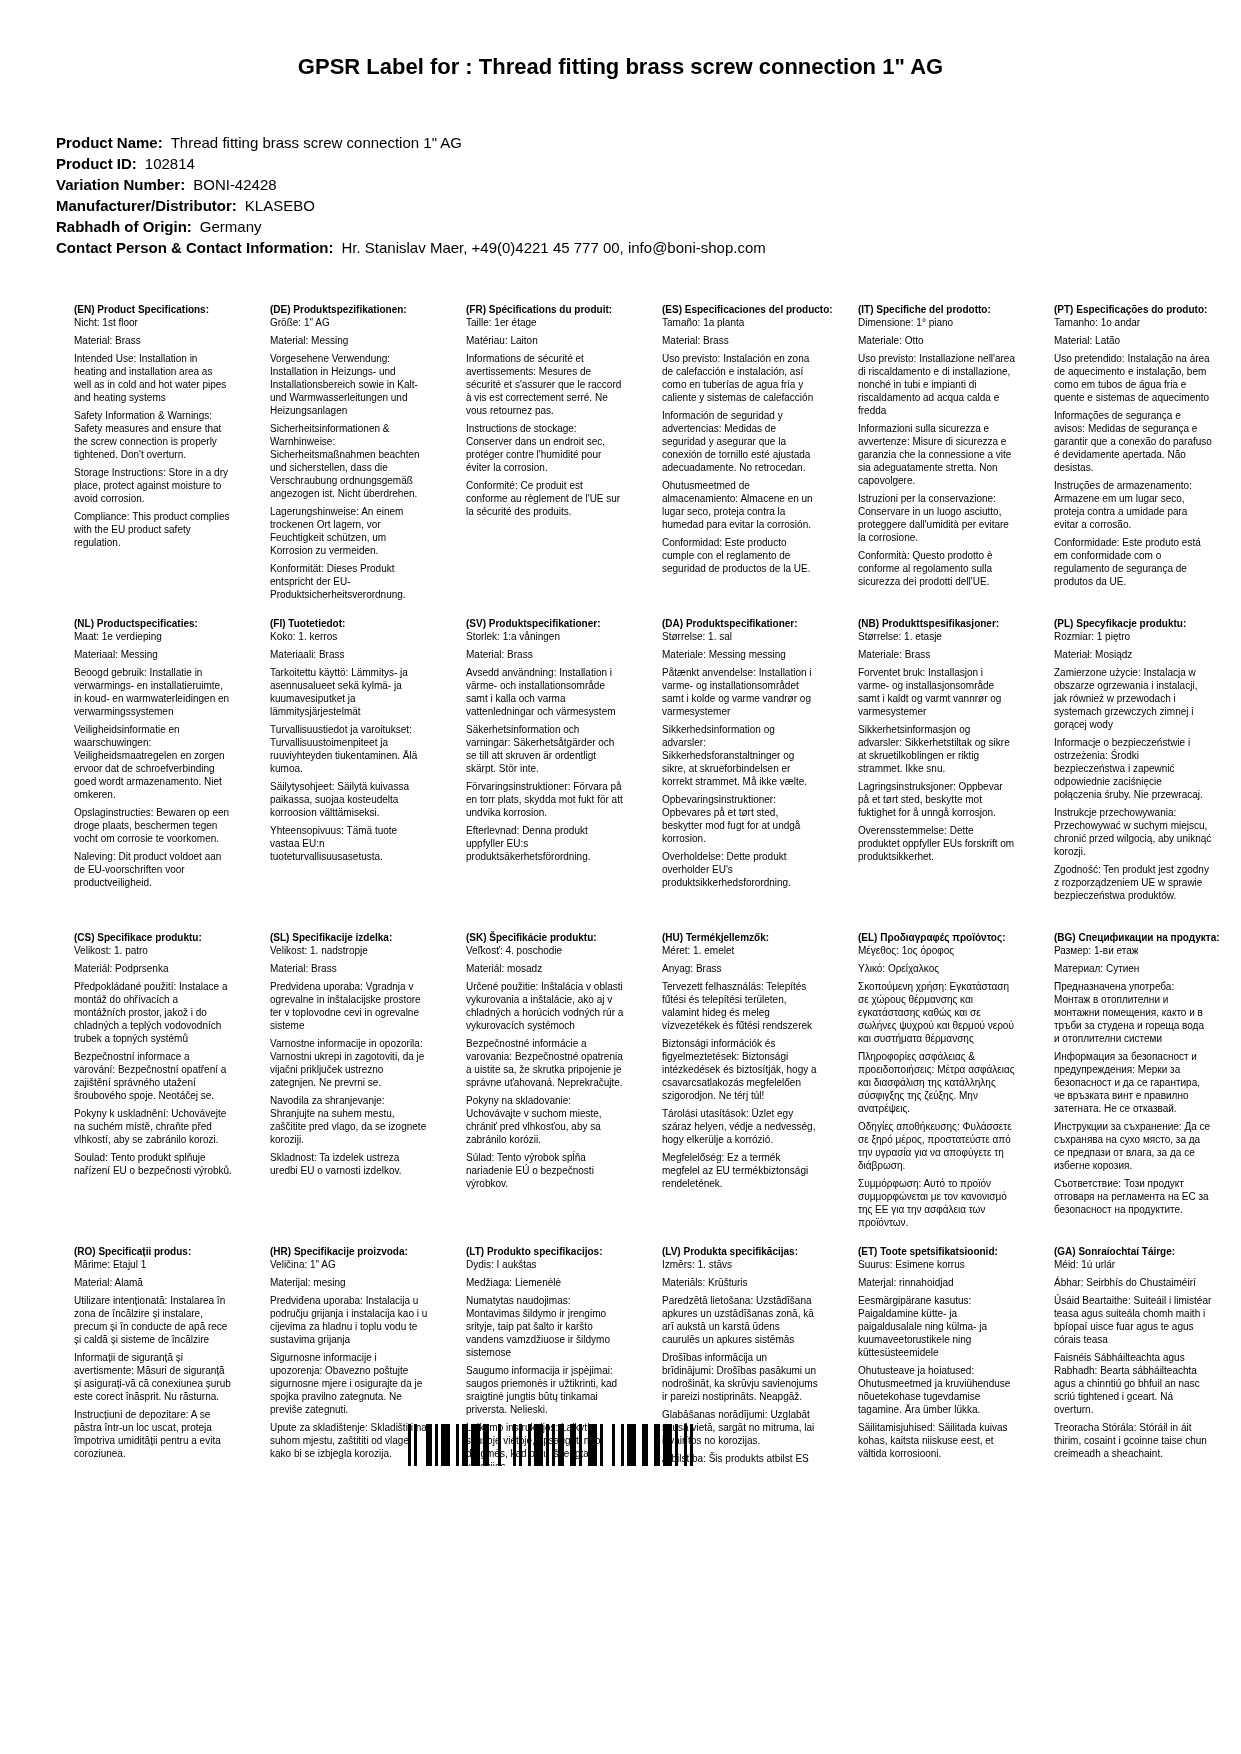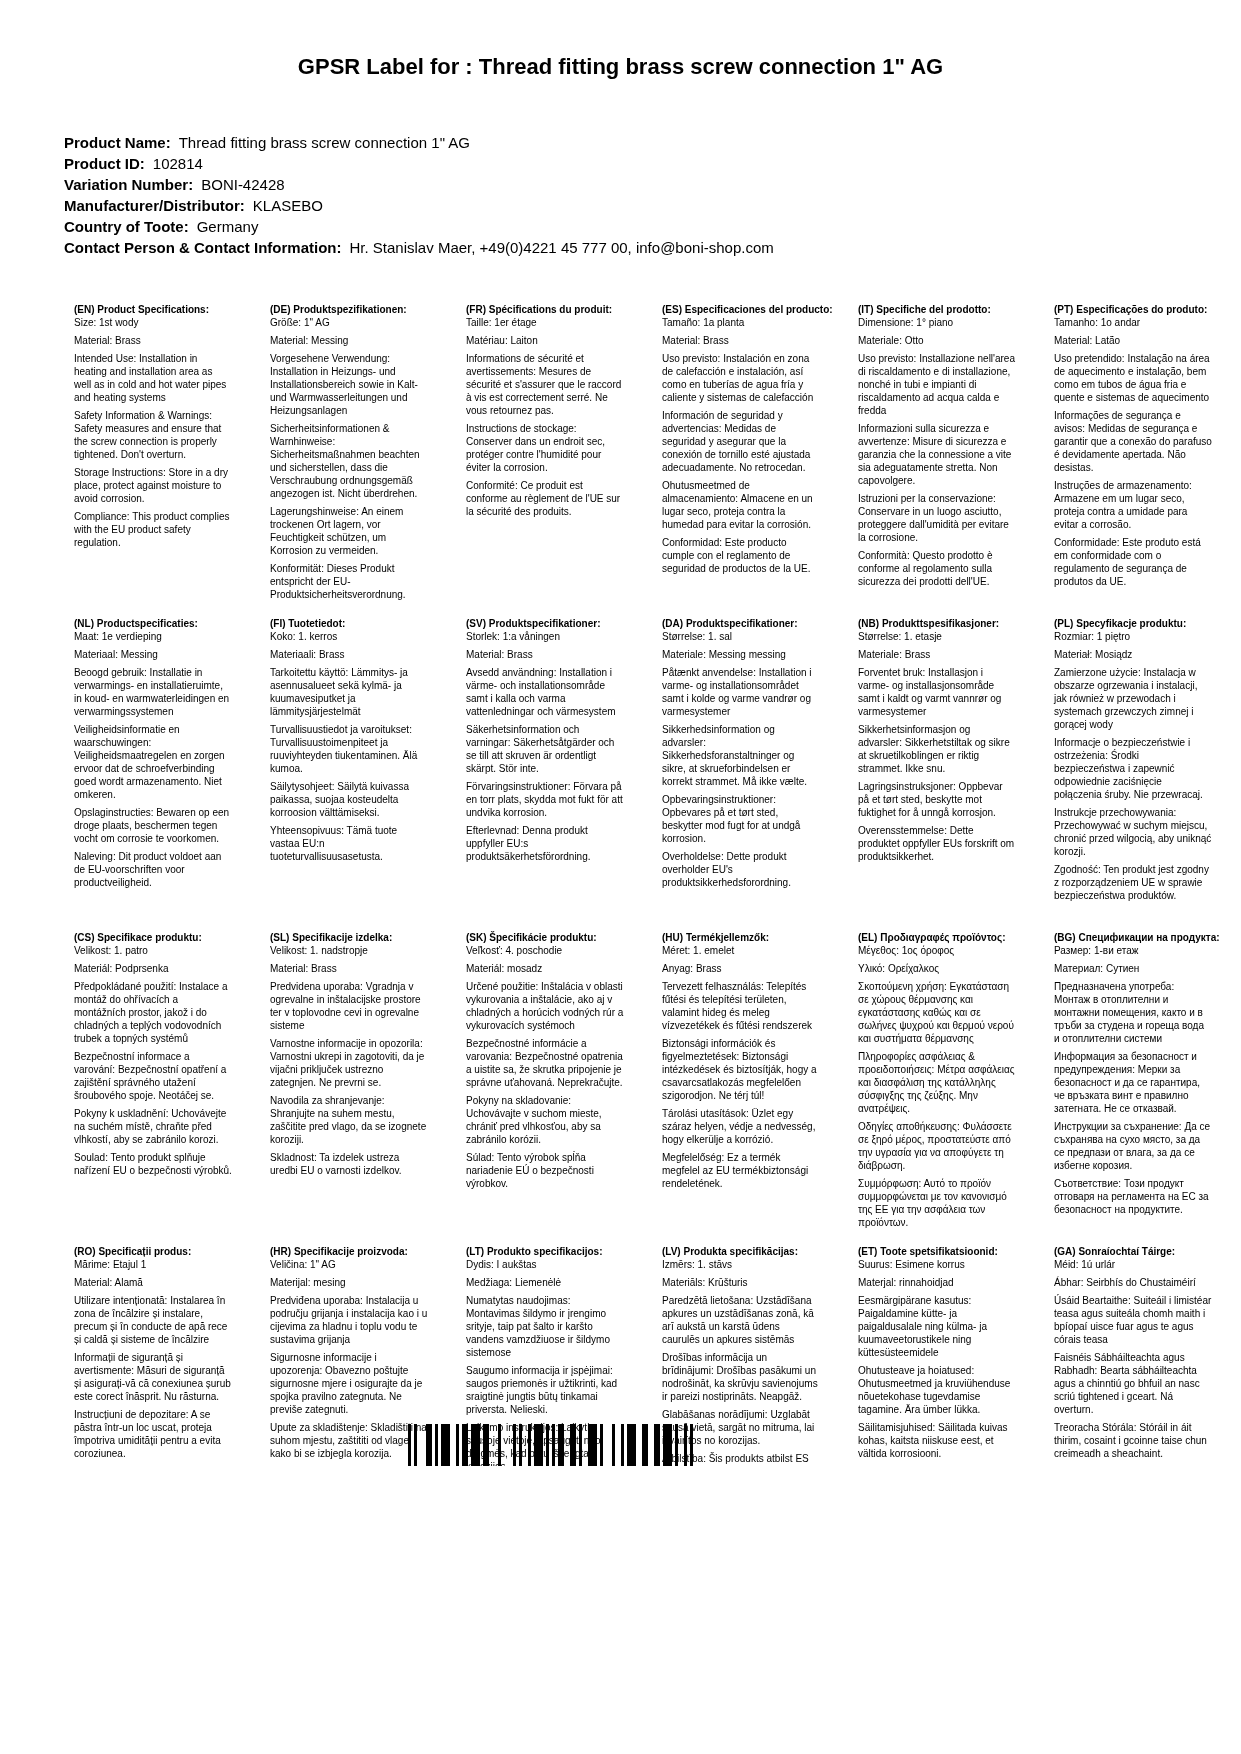"Product Name: Thread fitting brass" .pi-row { margin-left: 8px -> none }
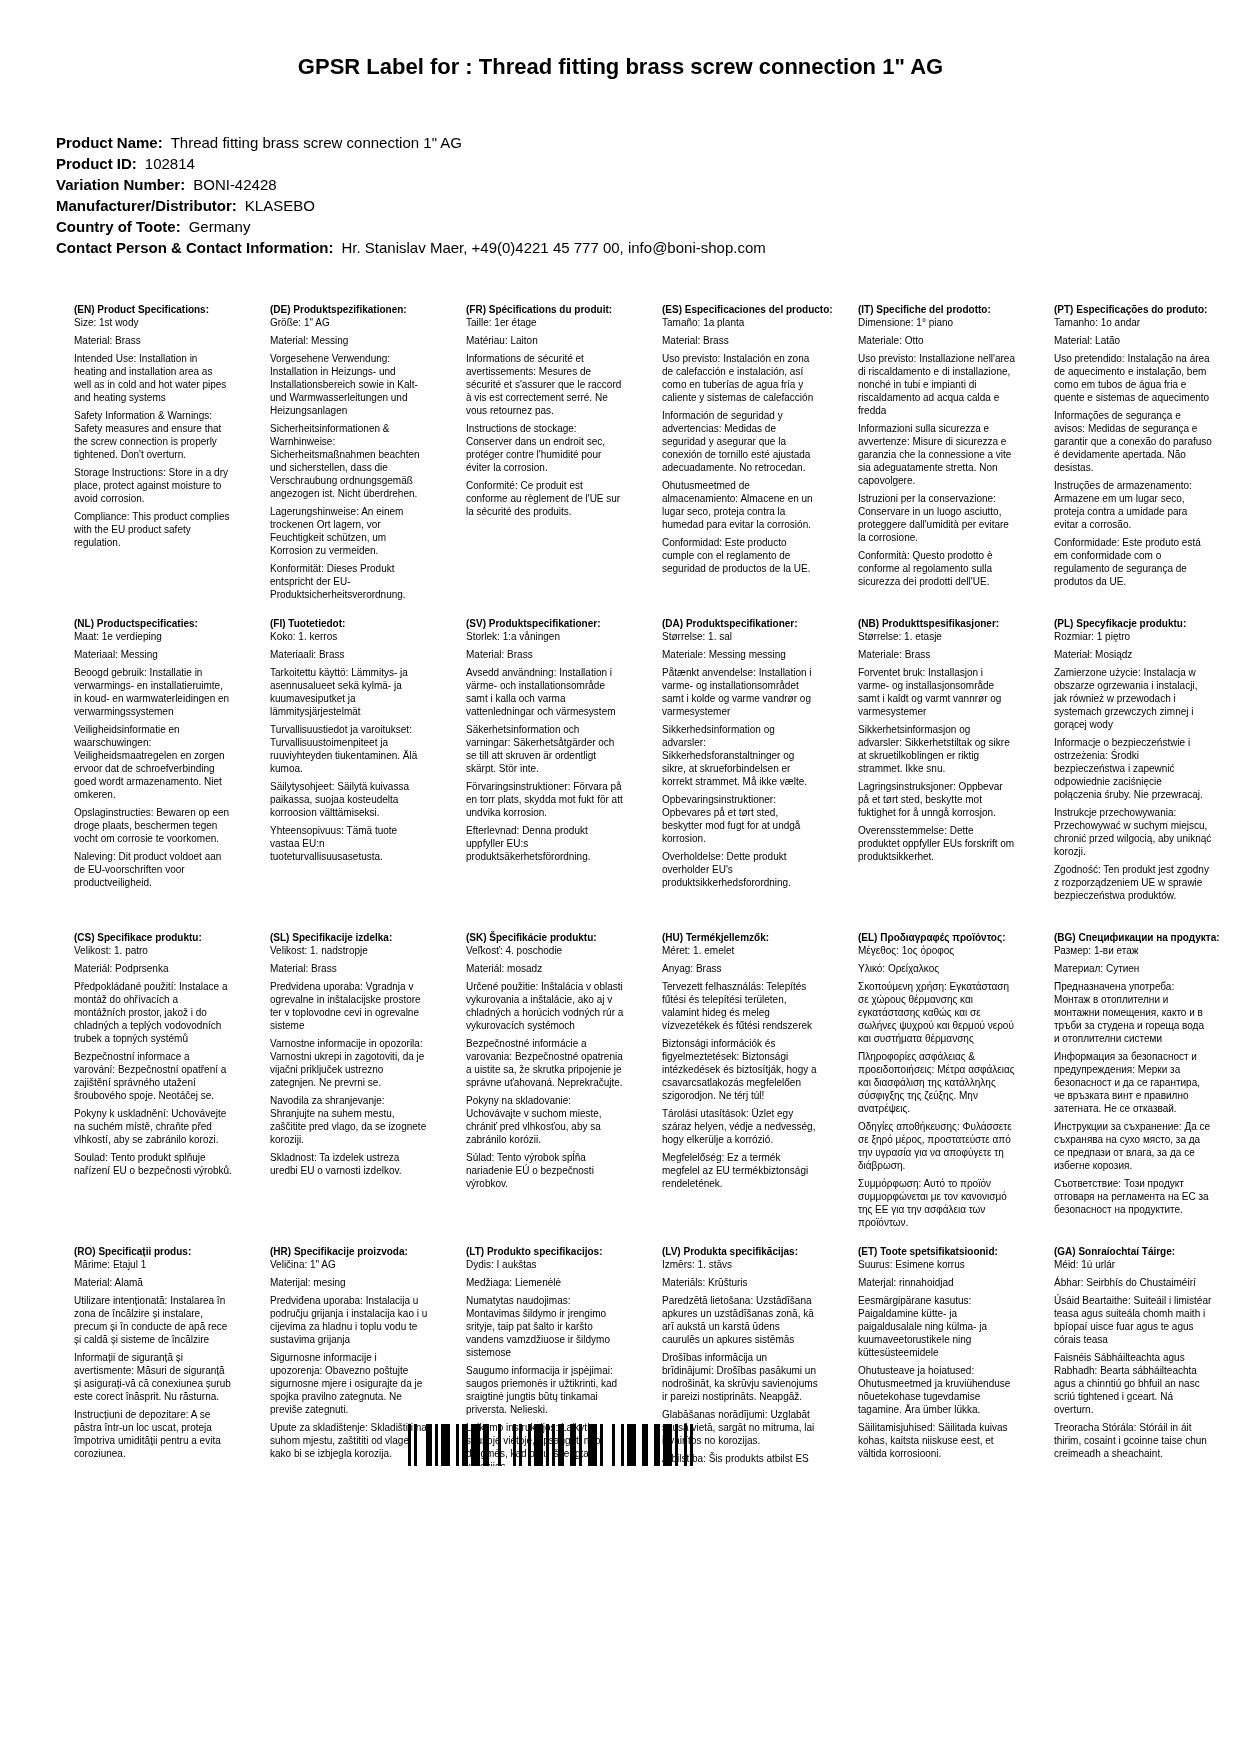"Country of Toote:" span.pi-label { text: Country of Toote -> Rabhadh of Origin }
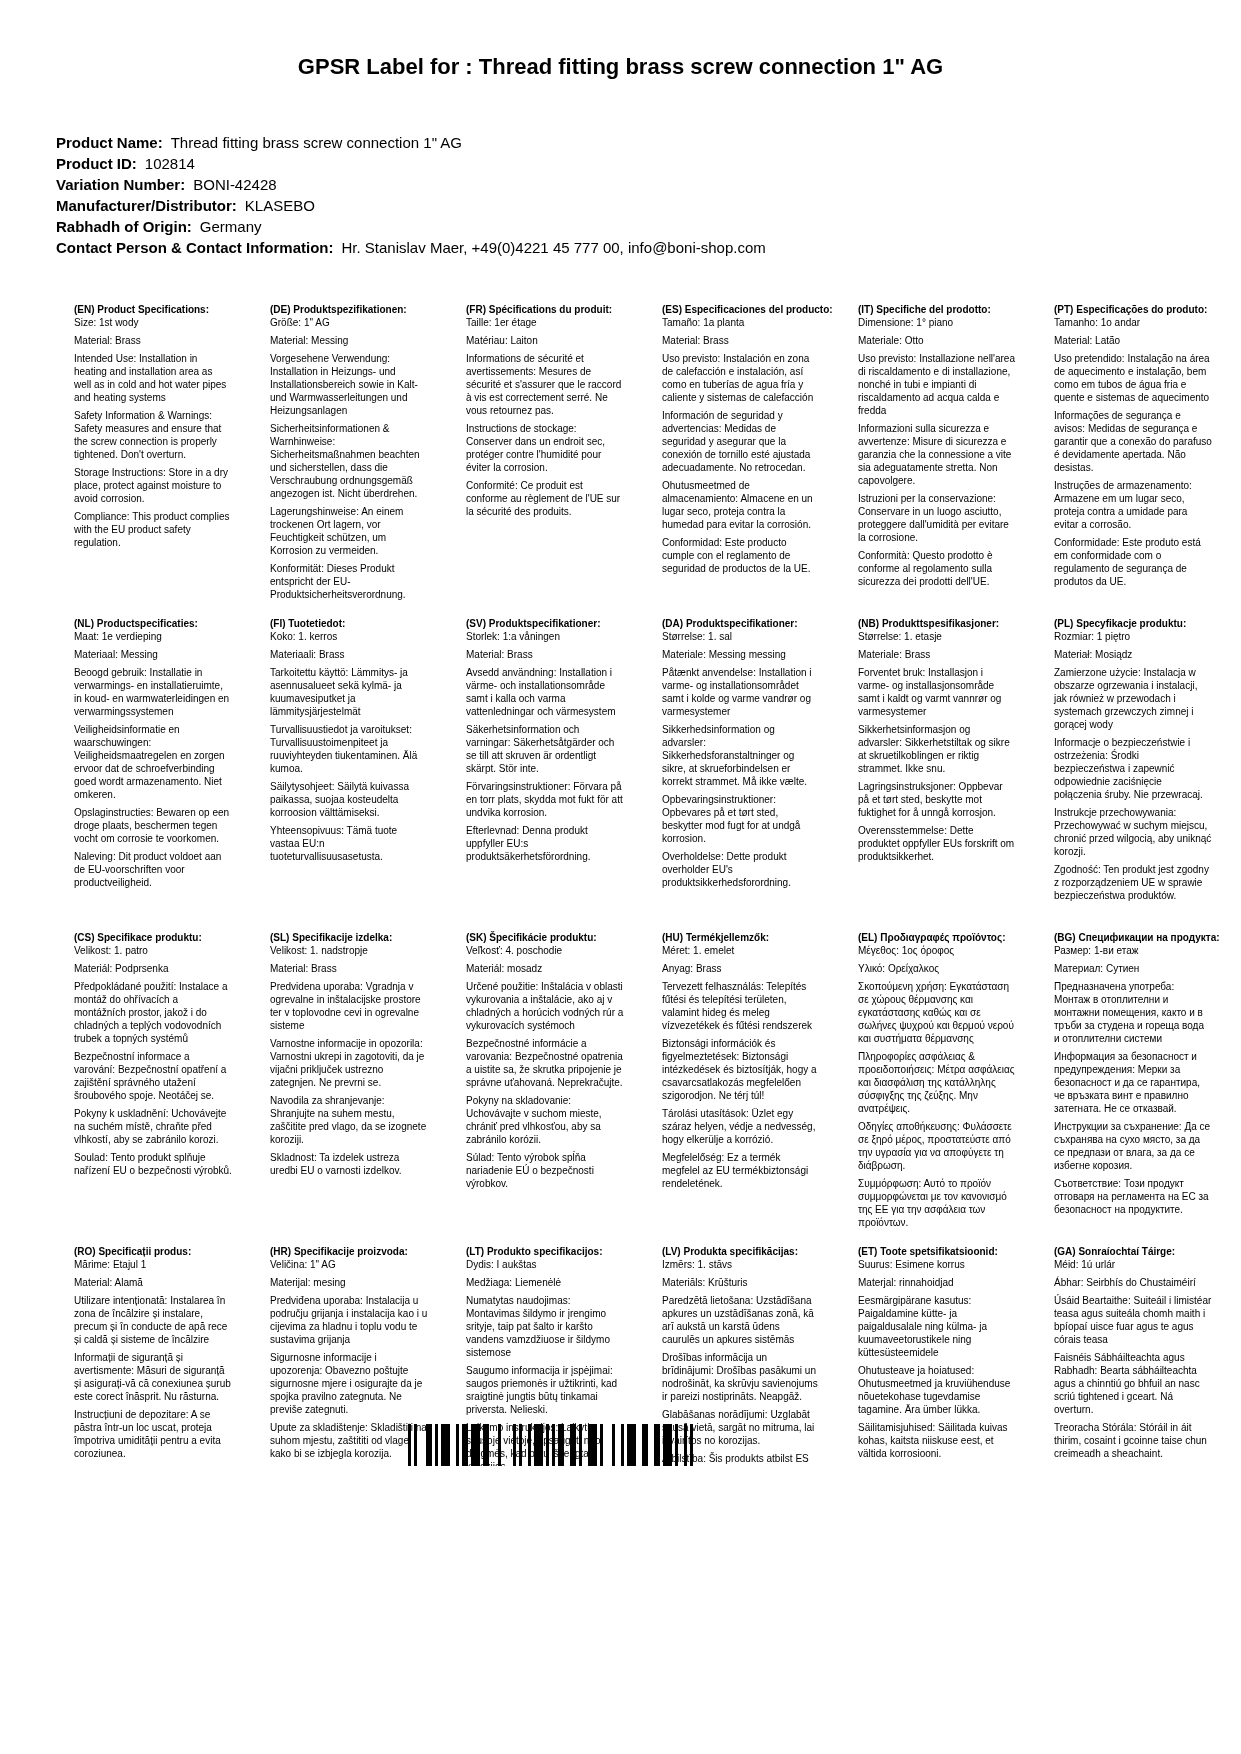"Size: 1st wody" p { text: Size: 1st wody -> Nicht: 1st floor }
